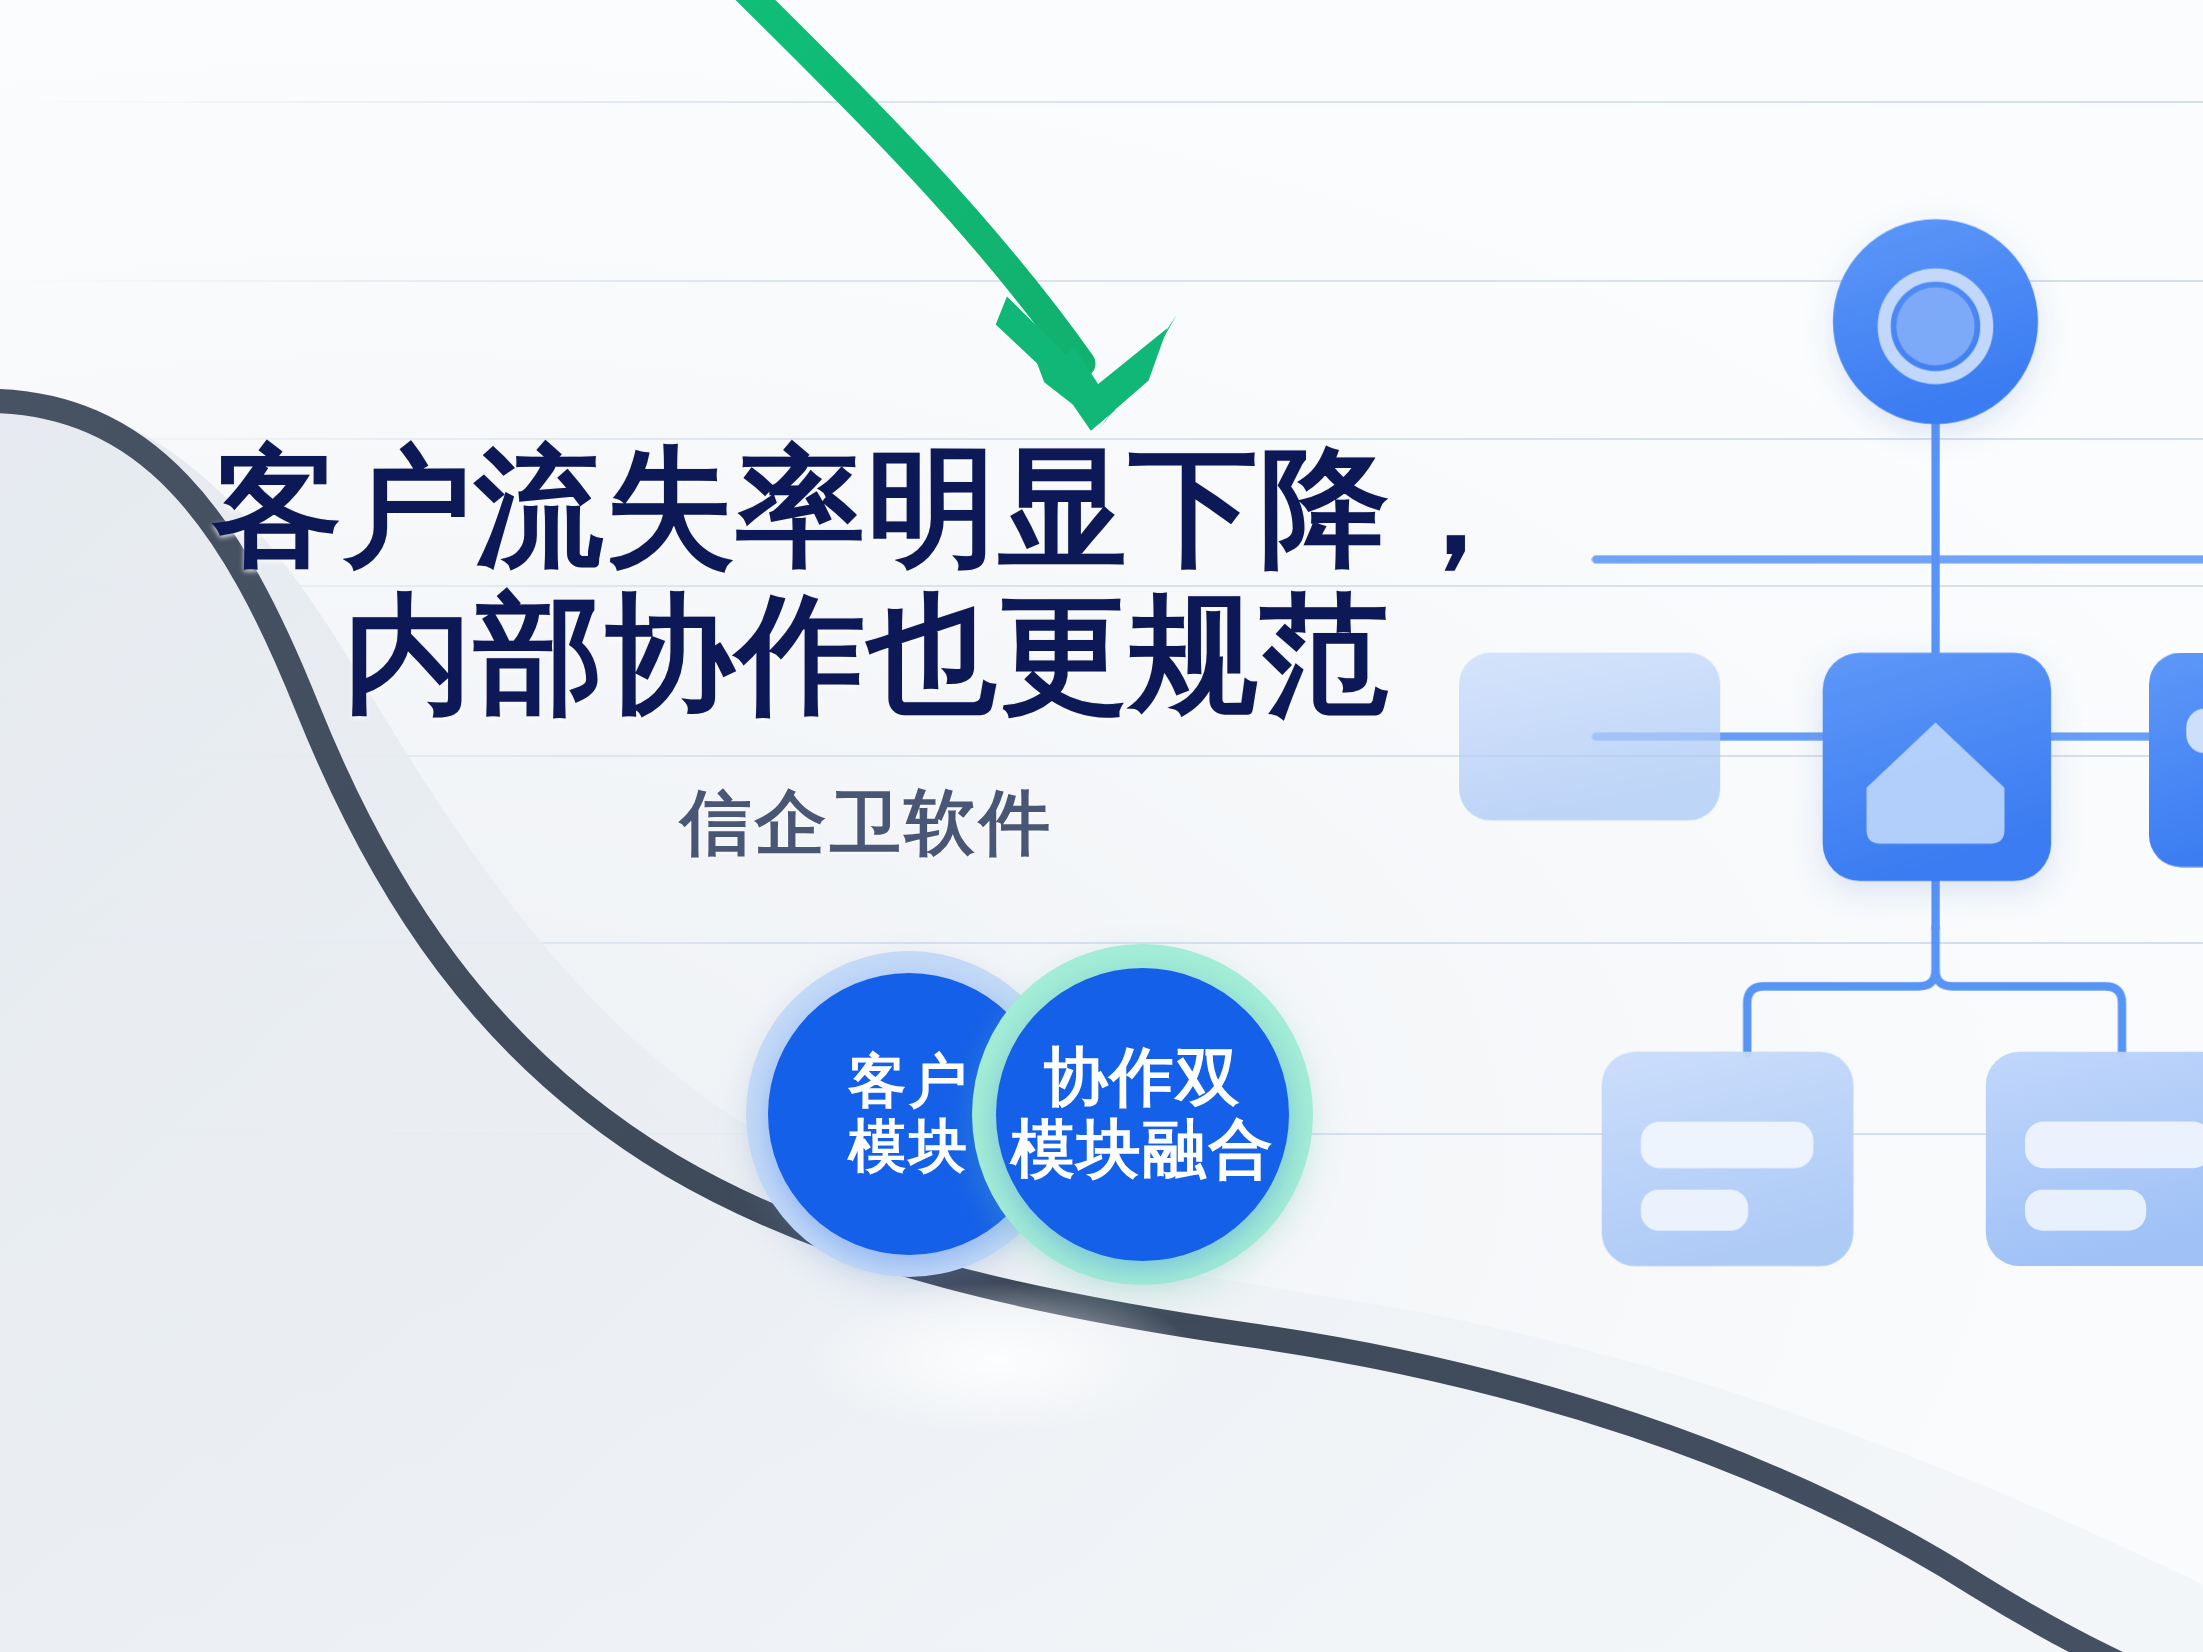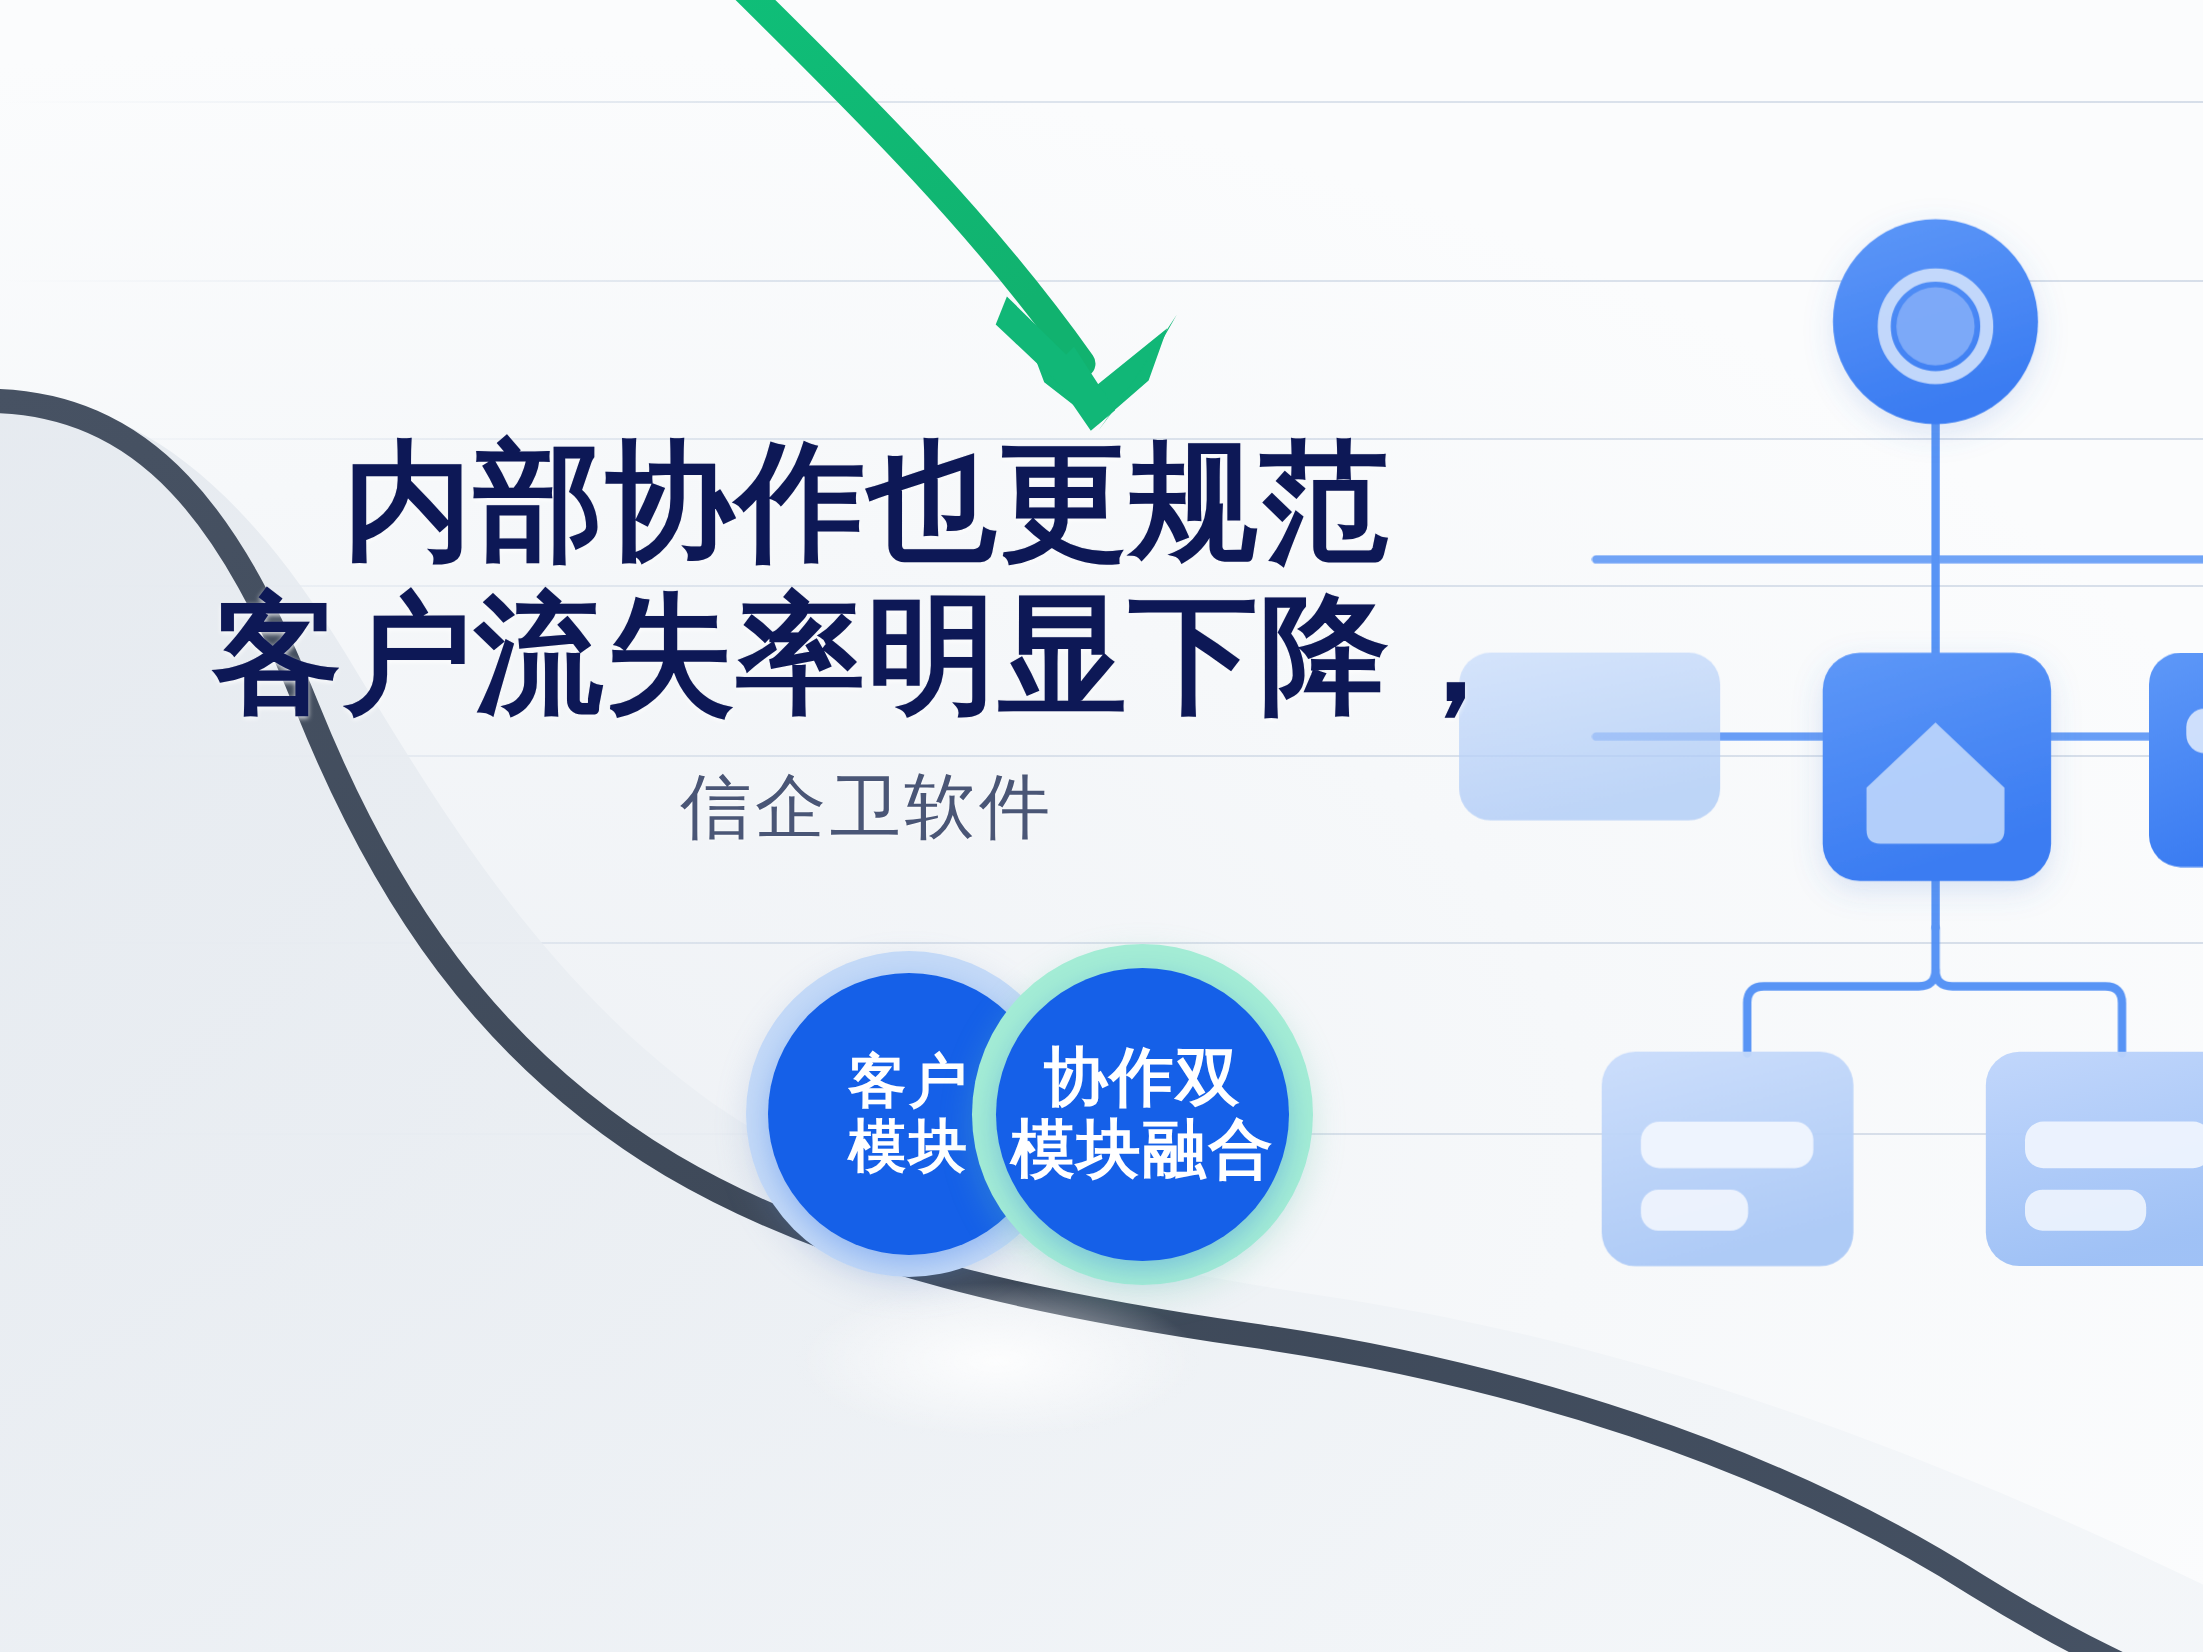"内部协作也更规范" span.line { order: before "客户流失率明显下降，" -> after "客户流失率明显下降，" }
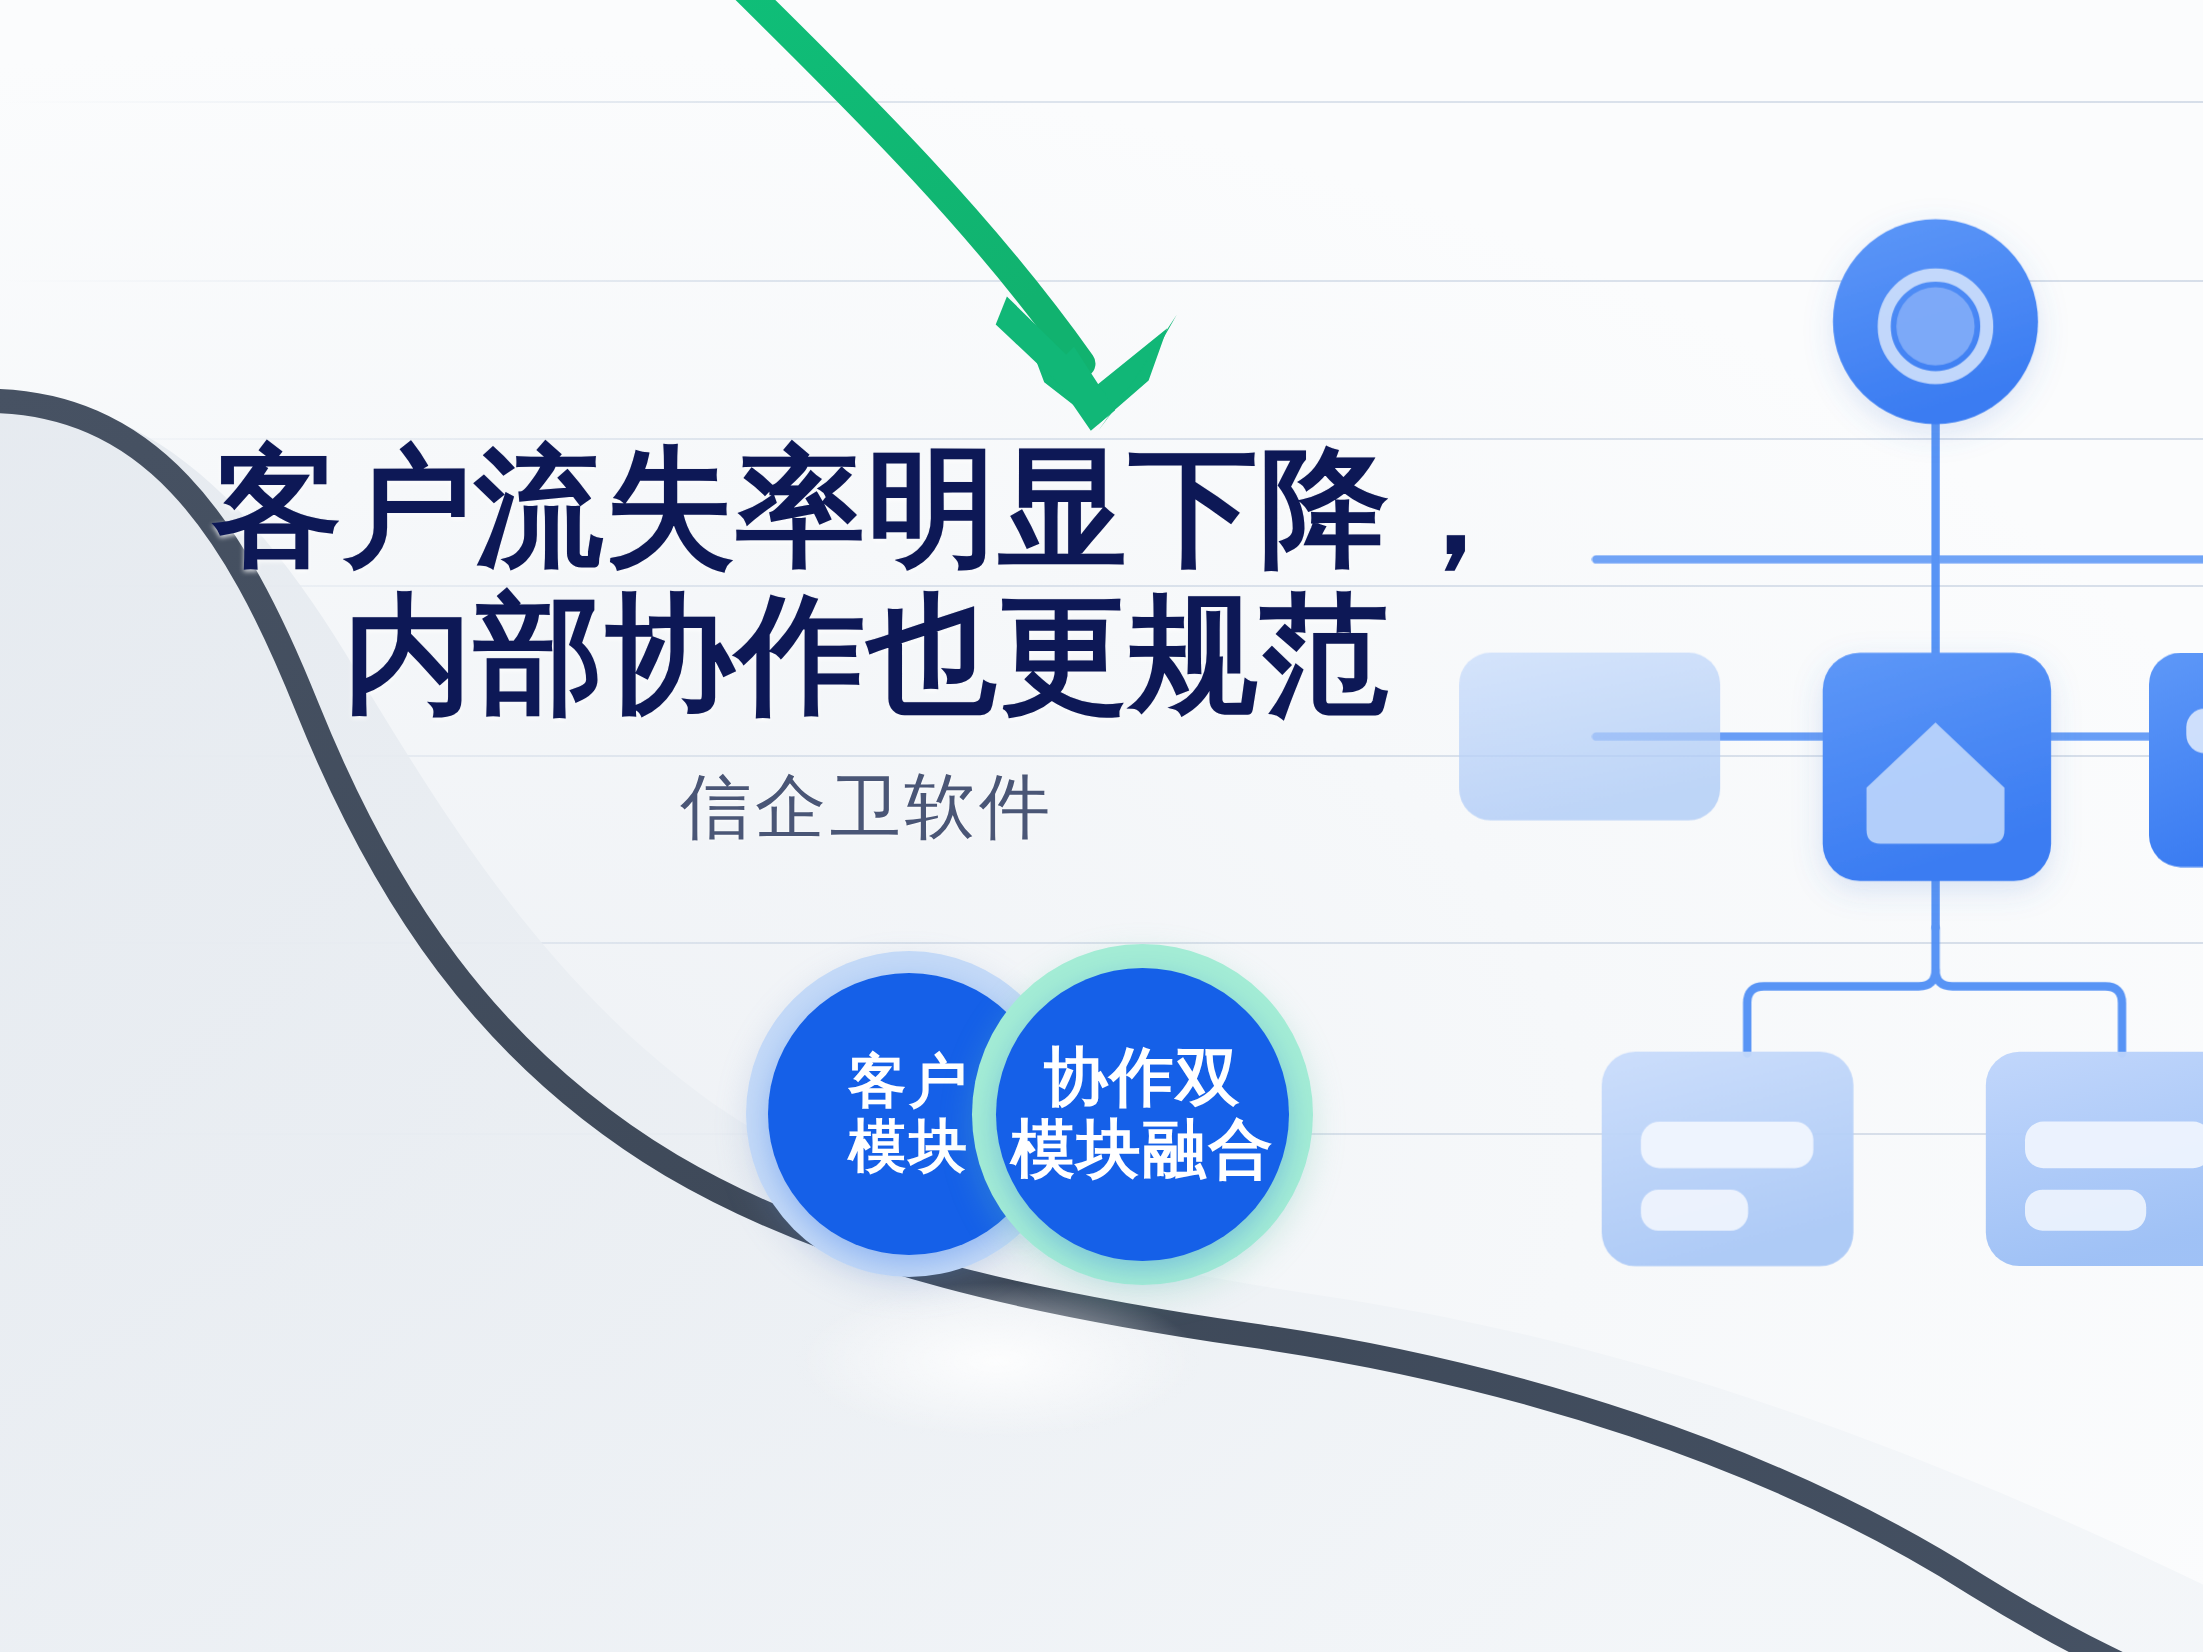"信企卫软件" .subtitle { font-weight: 400 -> 700; top: 760px -> 776px }
